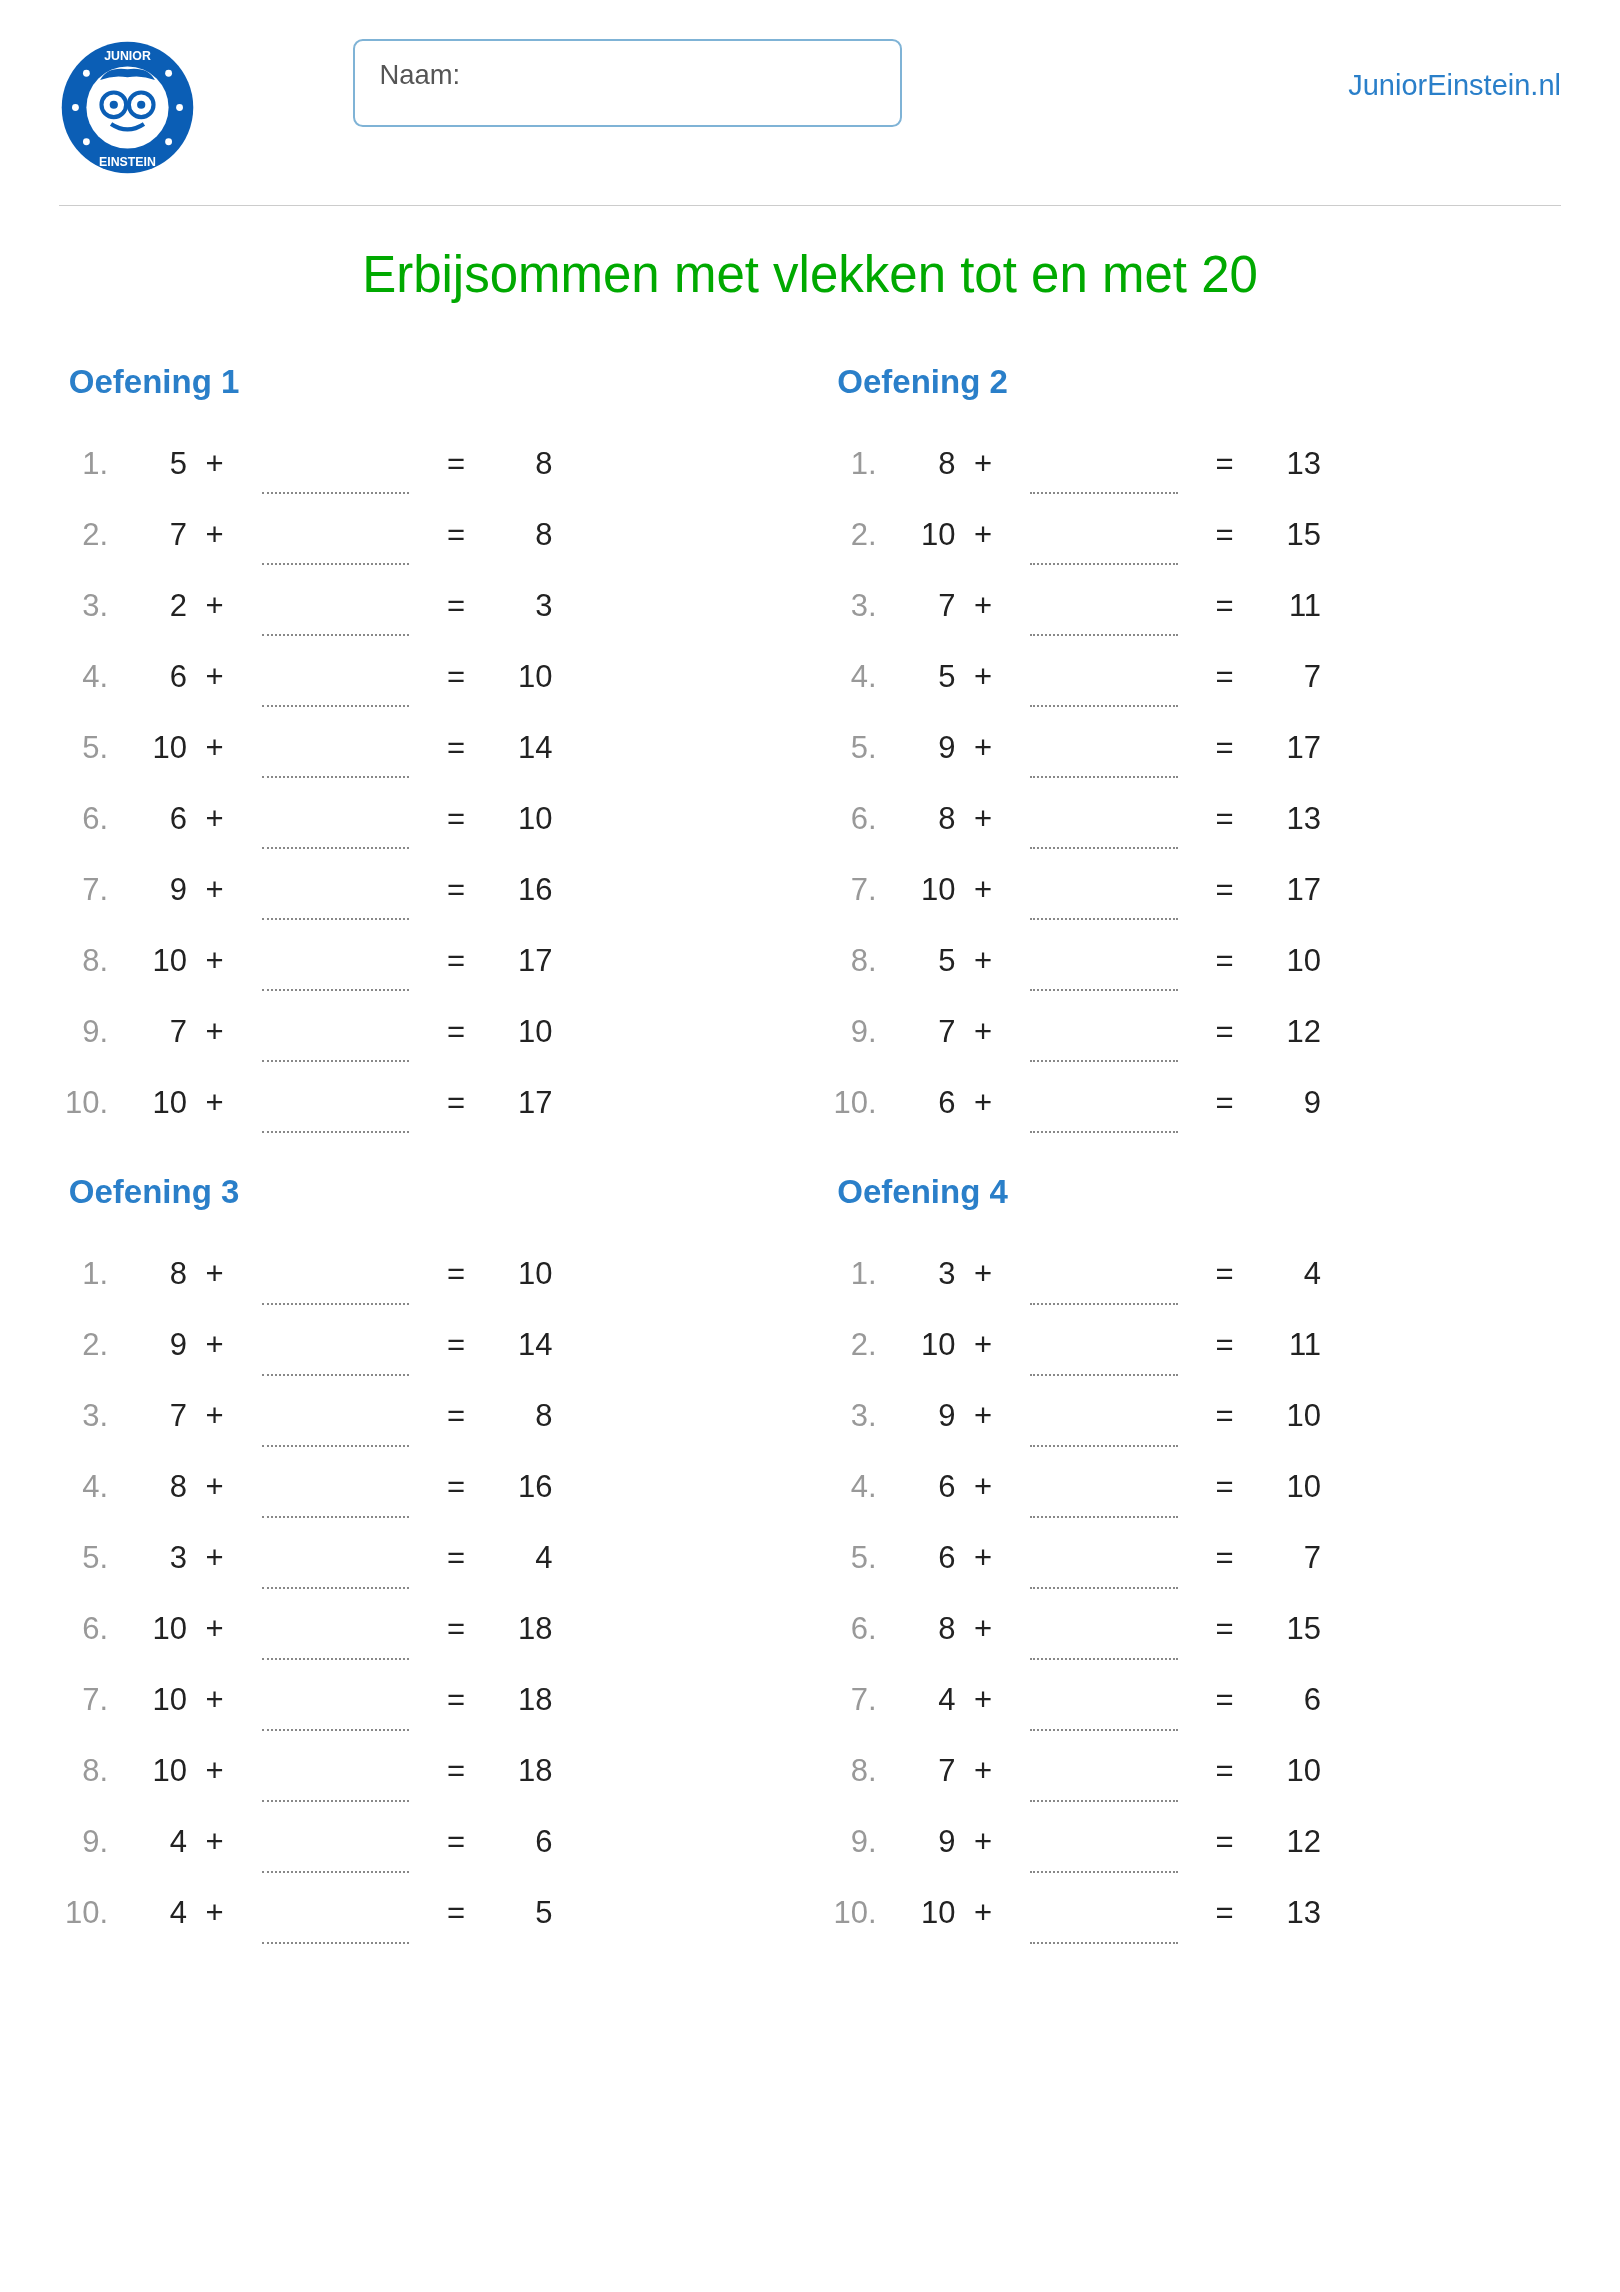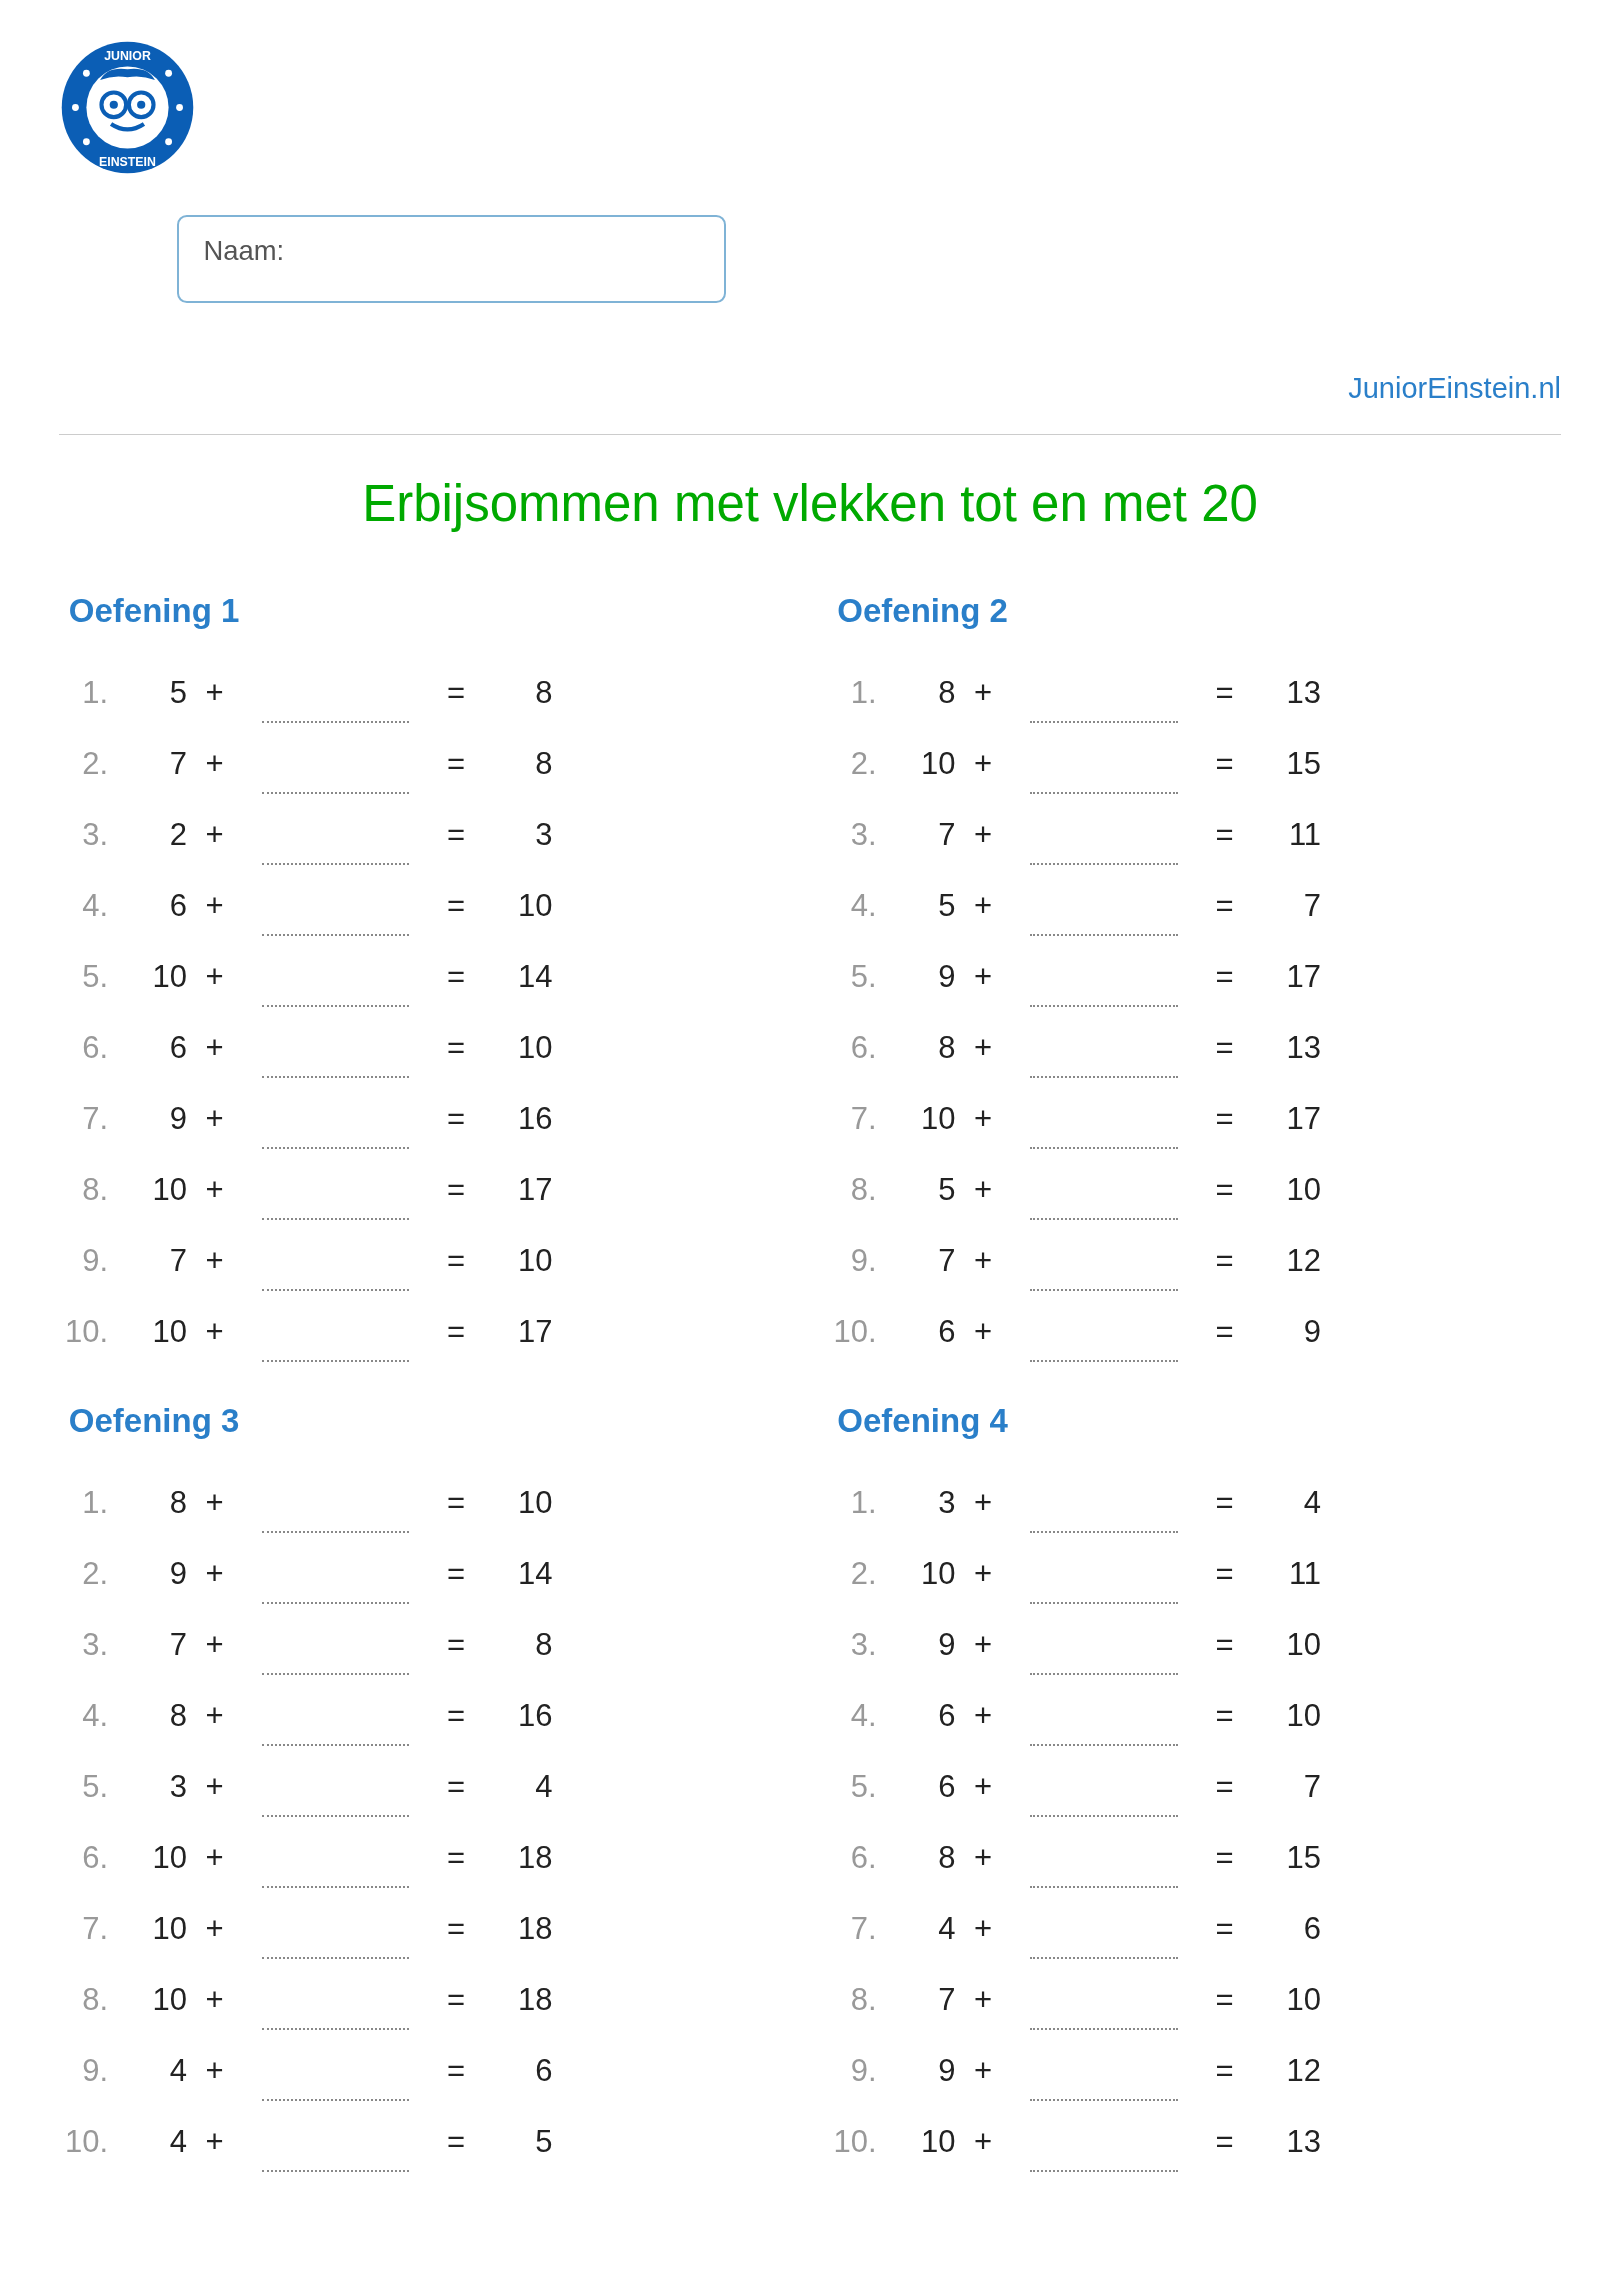"JUNIOR" .header { flex-direction: column -> none }
